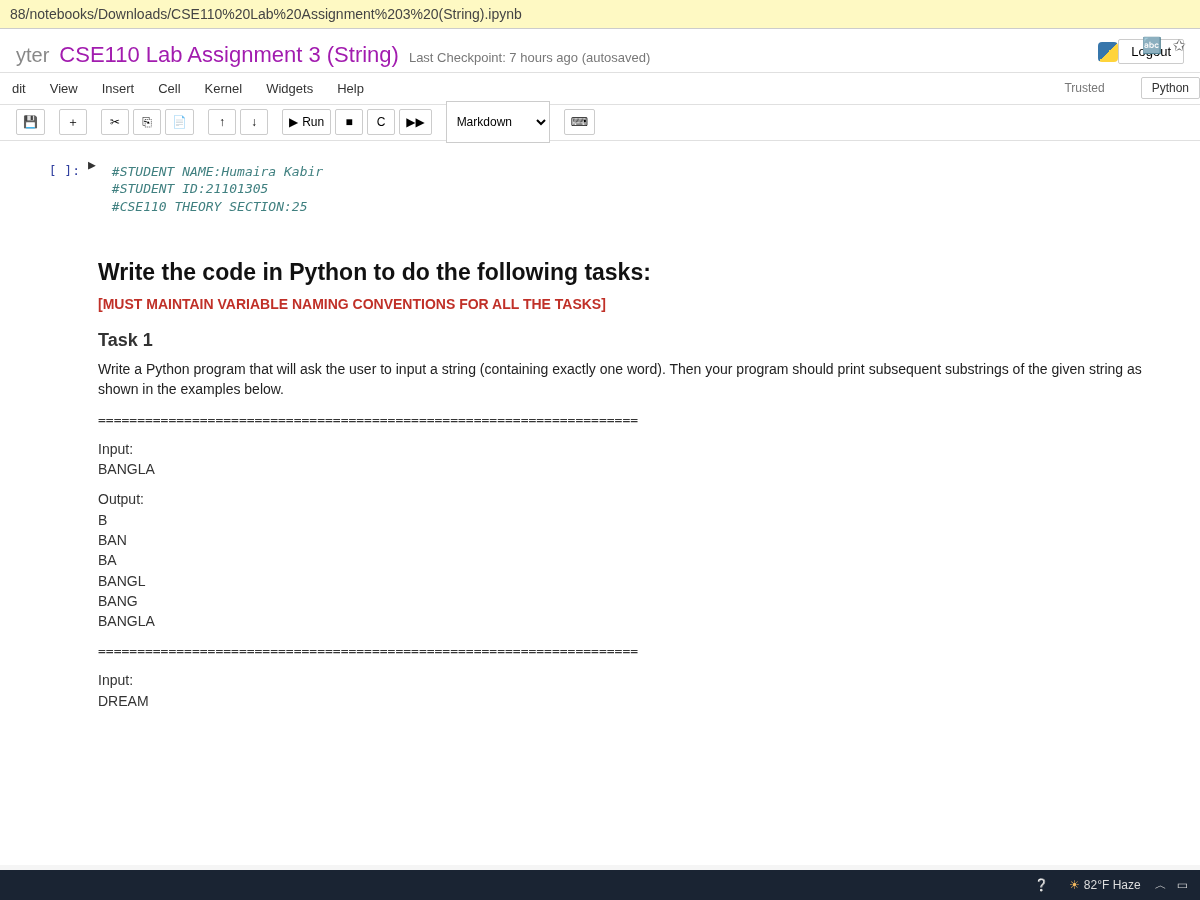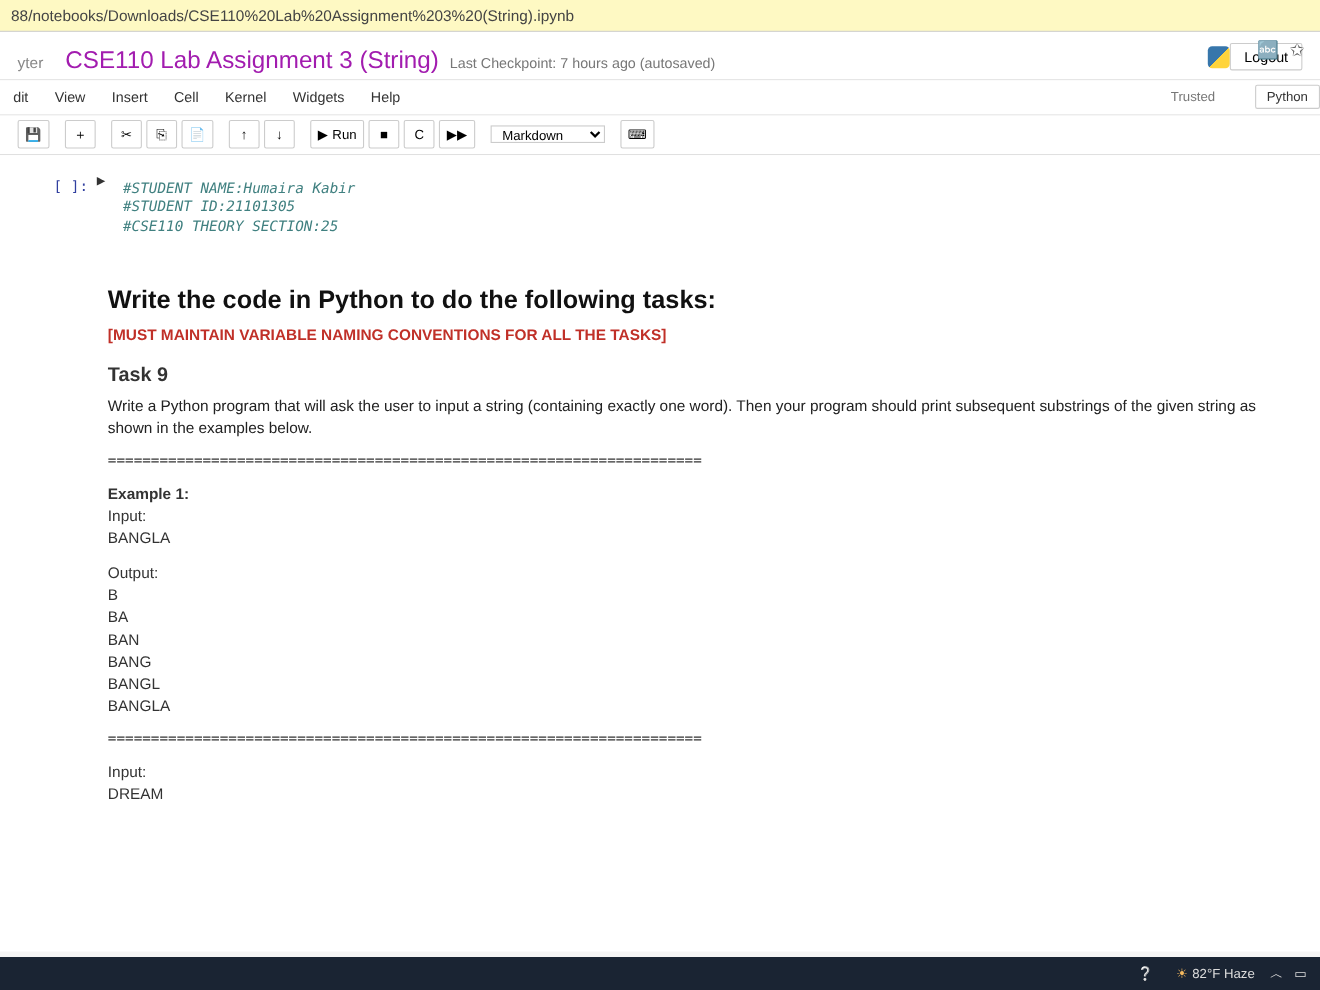"yter" .jp-logo-text { font-size: 14px -> 20px; margin-right: 20px -> 10px }
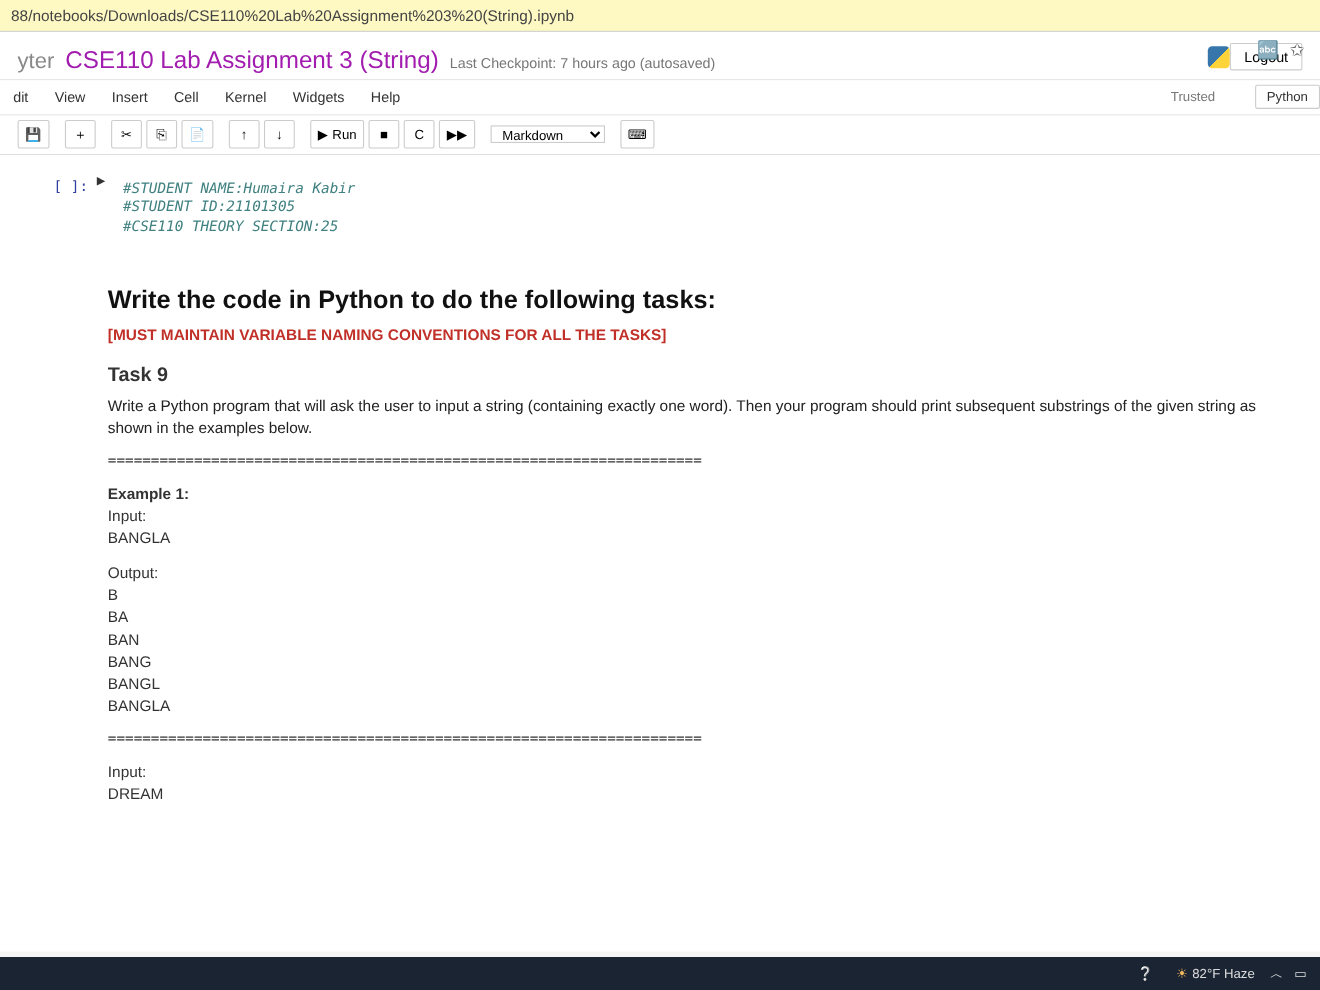"Markdown" .cell-type-select { height: 16px -> 42px }
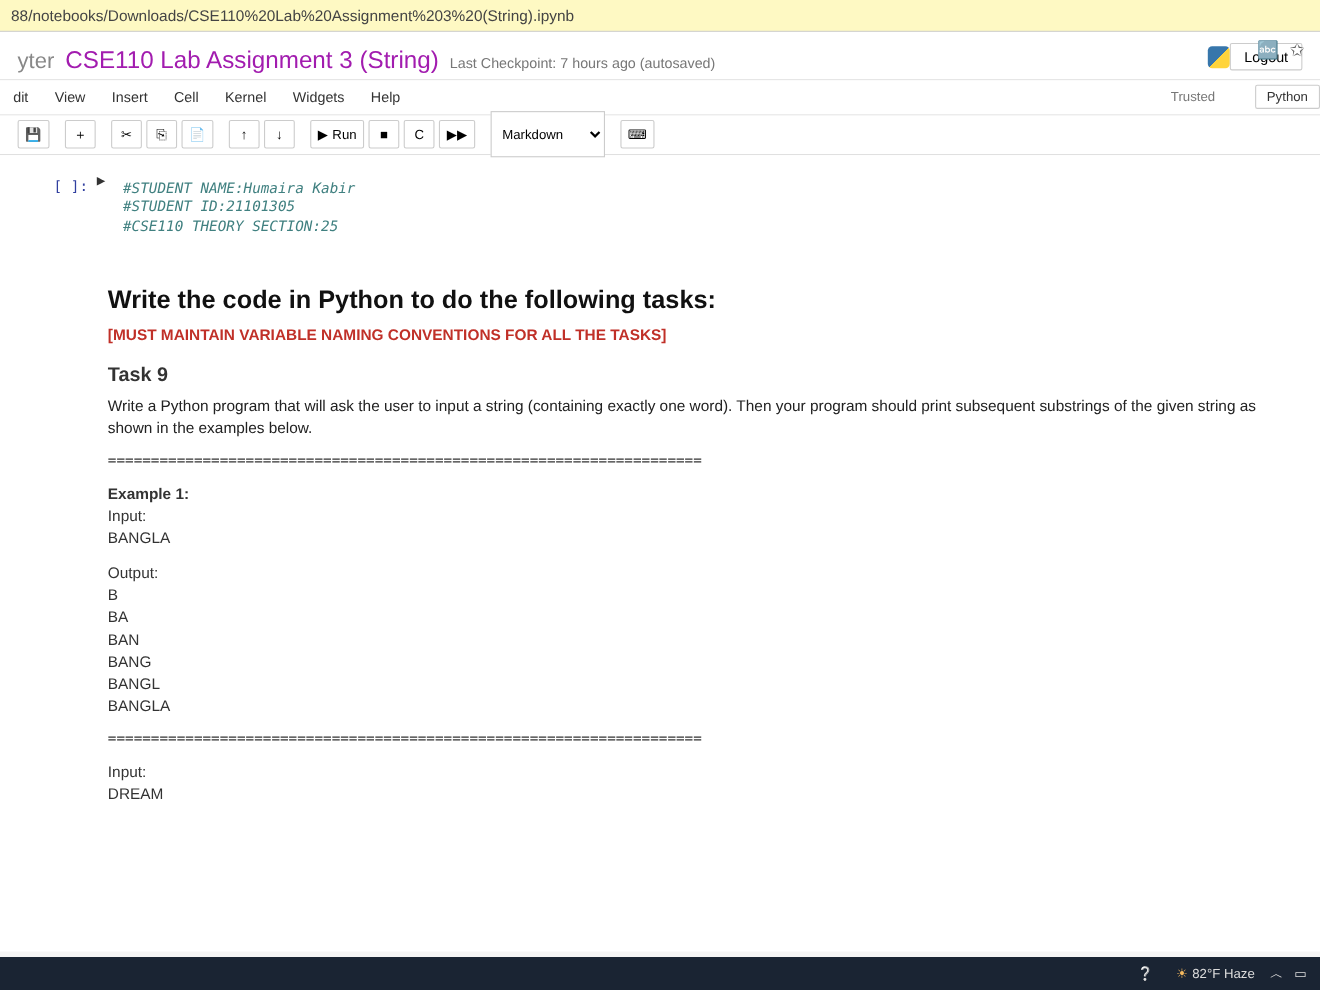"Task 9" div.md-h3 { text: 9 -> 1 }
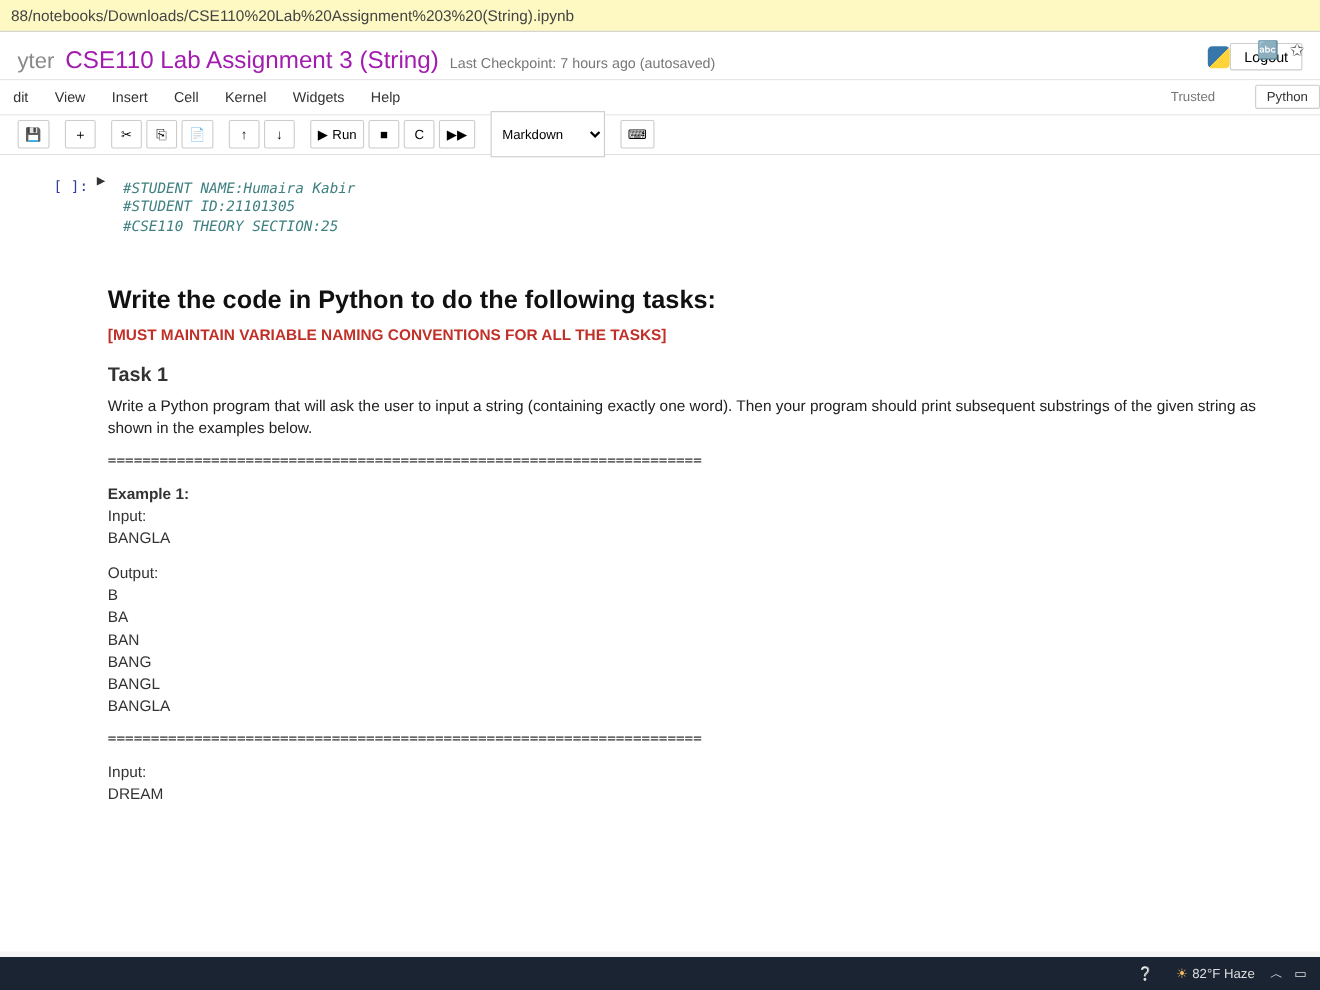"Example 1:" div.label { html: <div>Example 1:</div> -> none }
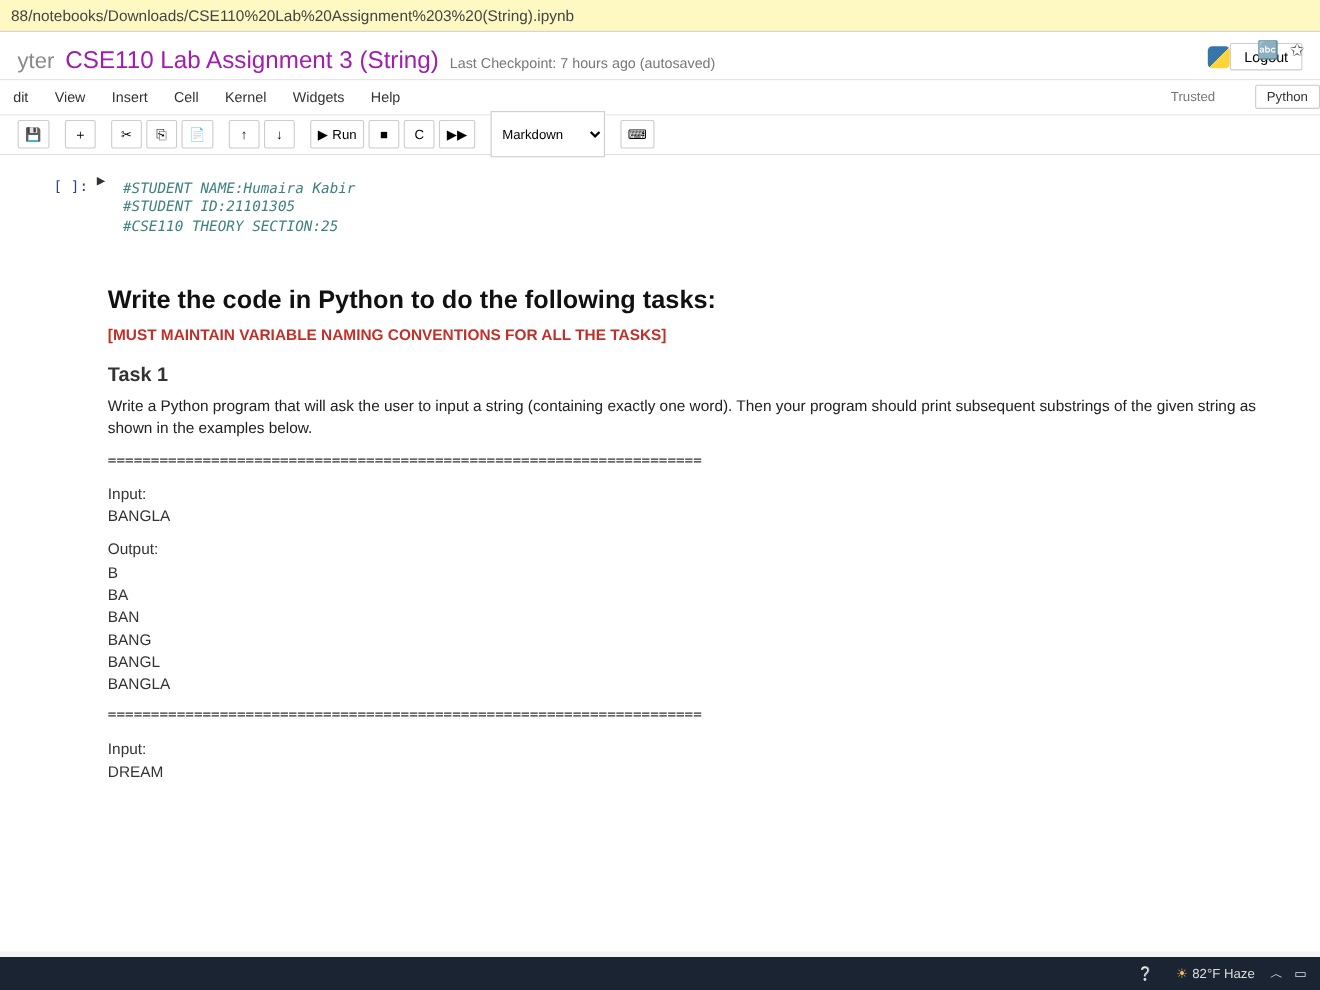"BA" div { order: before "BAN" -> after "BAN" }
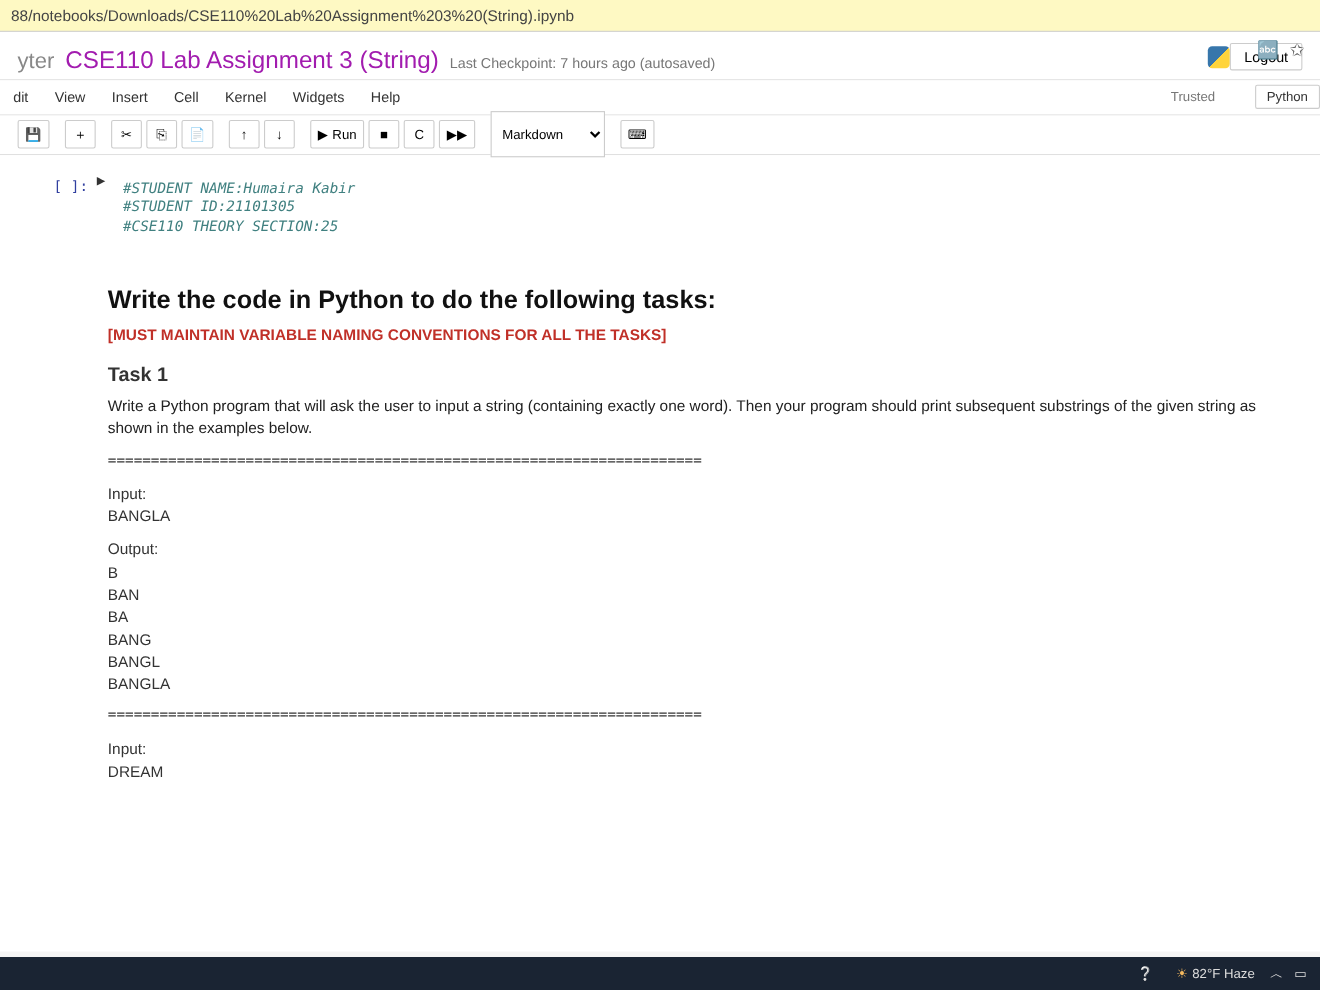"BANG" div { order: before "BANGL" -> after "BANGL" }
